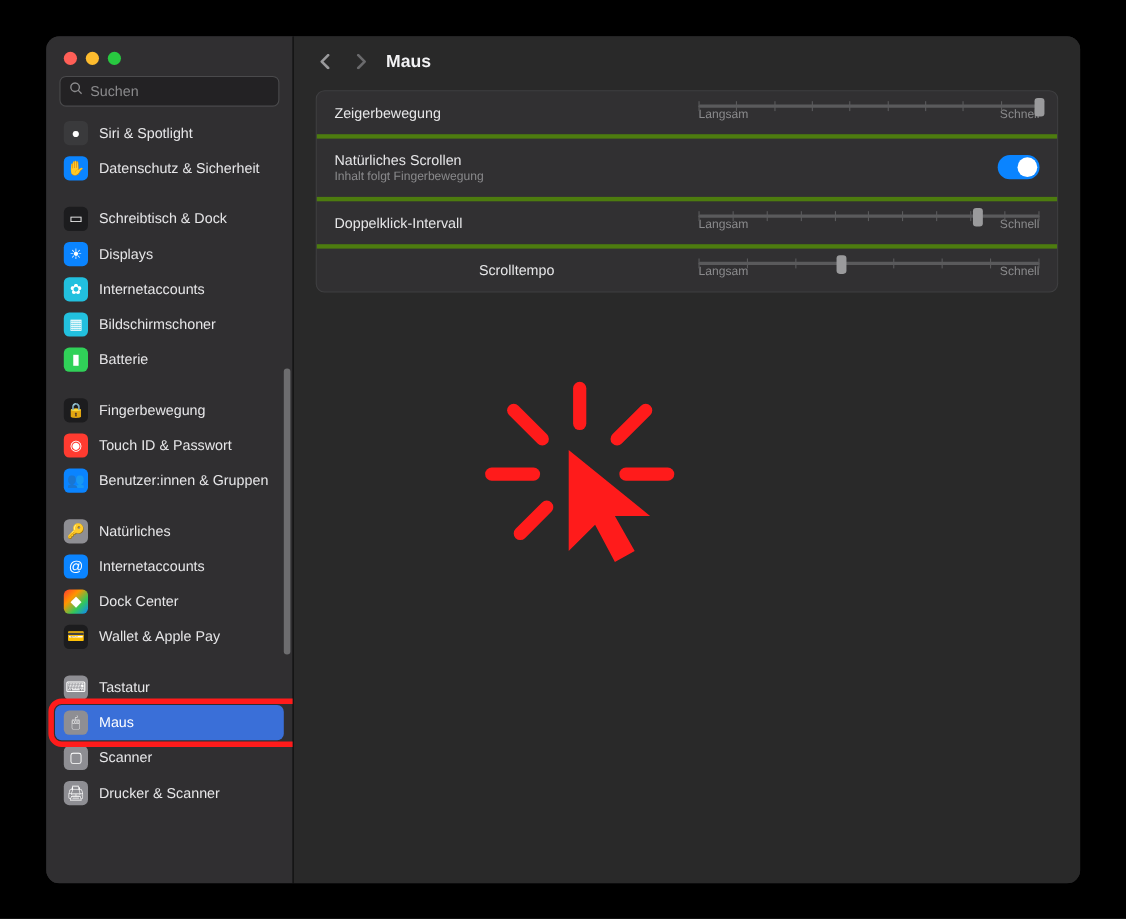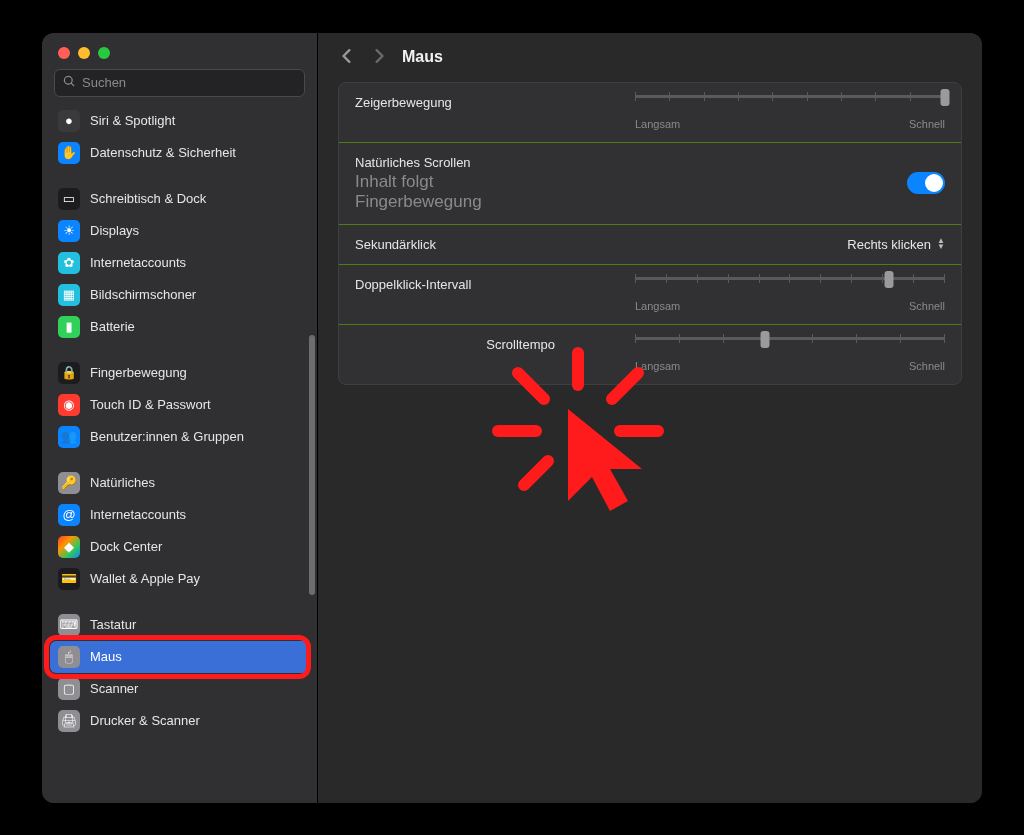"Suchen" .sidebar { width: 276px -> 225px }
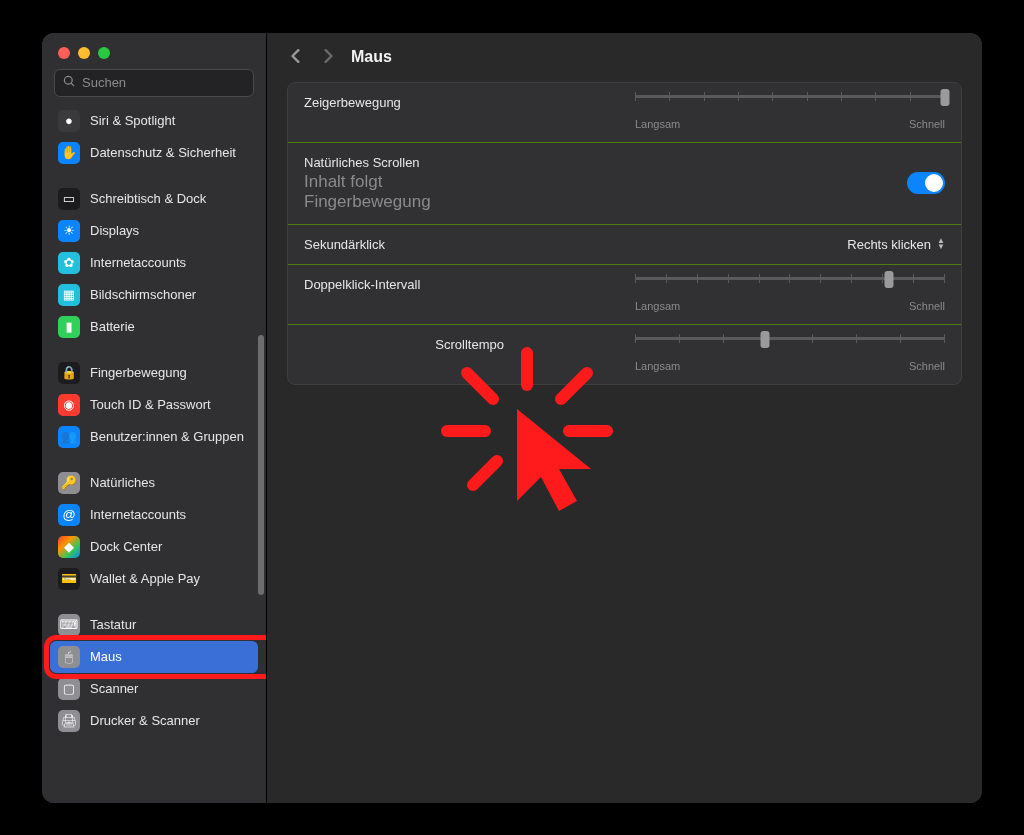"Zeigerbewegung" .row { border-bottom: 1px solid #4d7c0f -> 4px solid #4d7c0f }
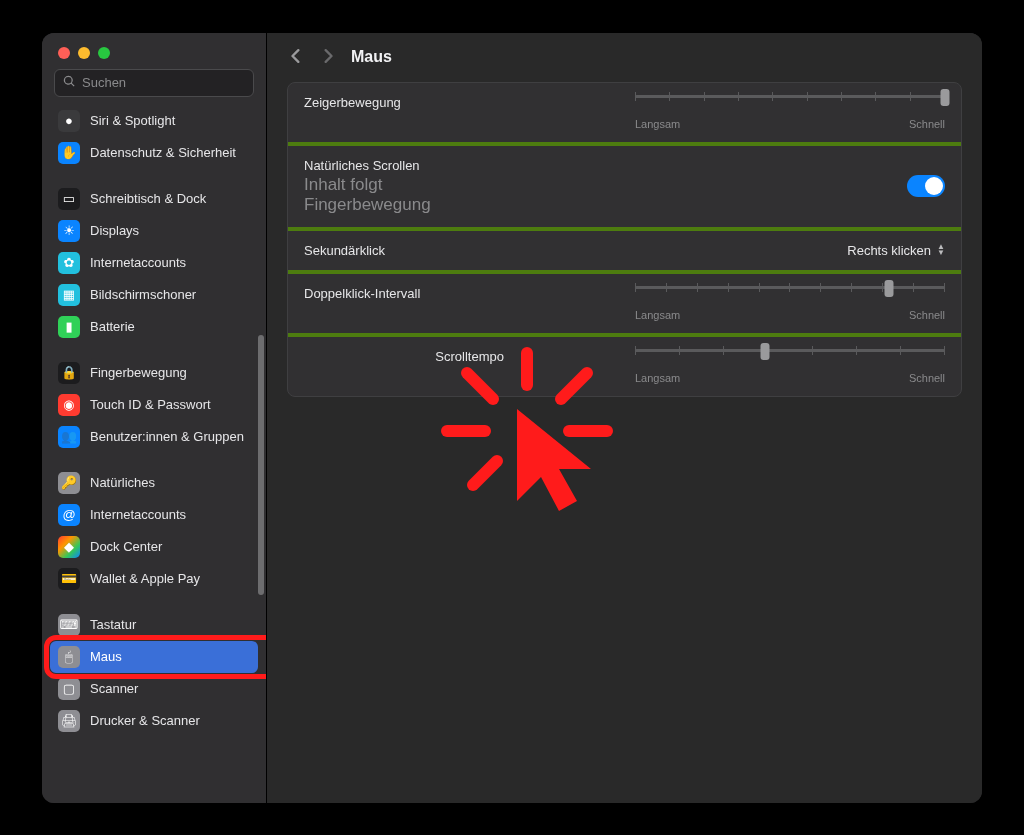"Langsam" .slider-labels { margin-top: 20px -> 0 }
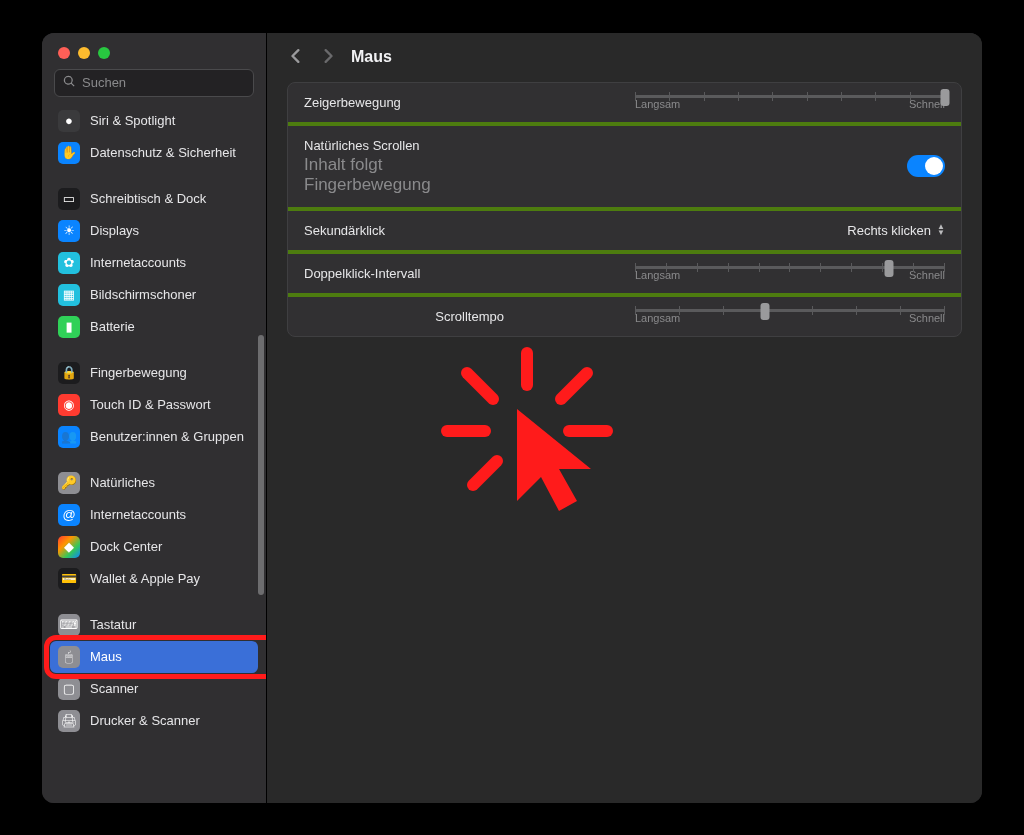"Inhalt folgt Fingerbewegung" .row-sub { font-size: 17px -> 11px }
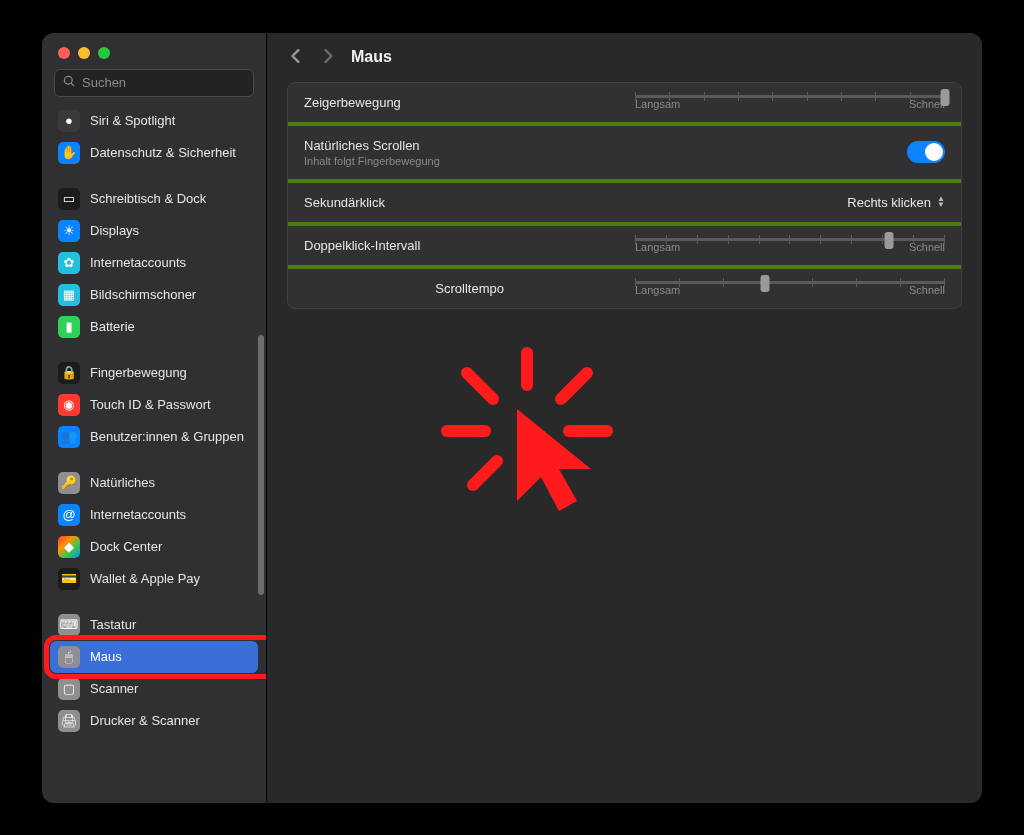"Sekundärklick" div.row { html: <div> <div> <div>Sekundärklick</div> </div> <div> <div> <span>Rechts klicken</span> <span> <span>▲</span> <span>▼</span> </span> </div> </div> </div> -> none }
